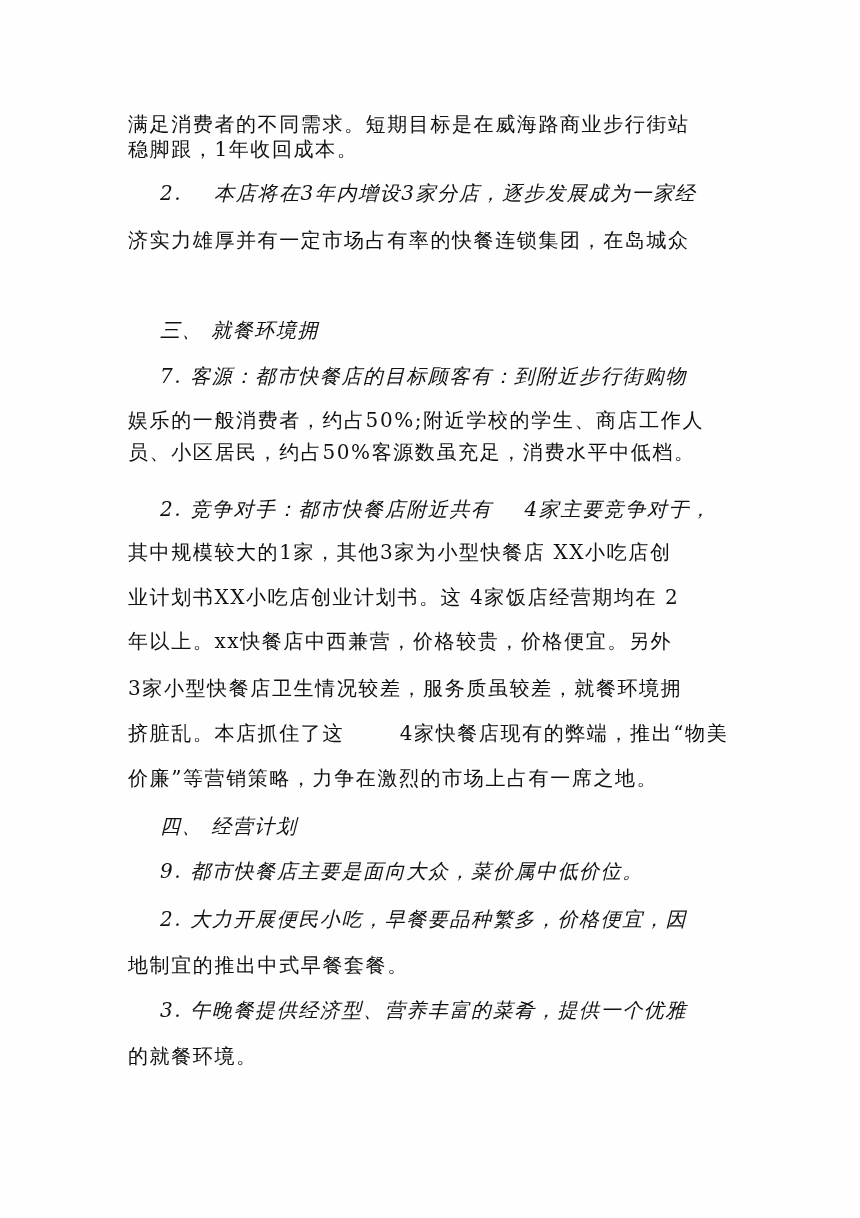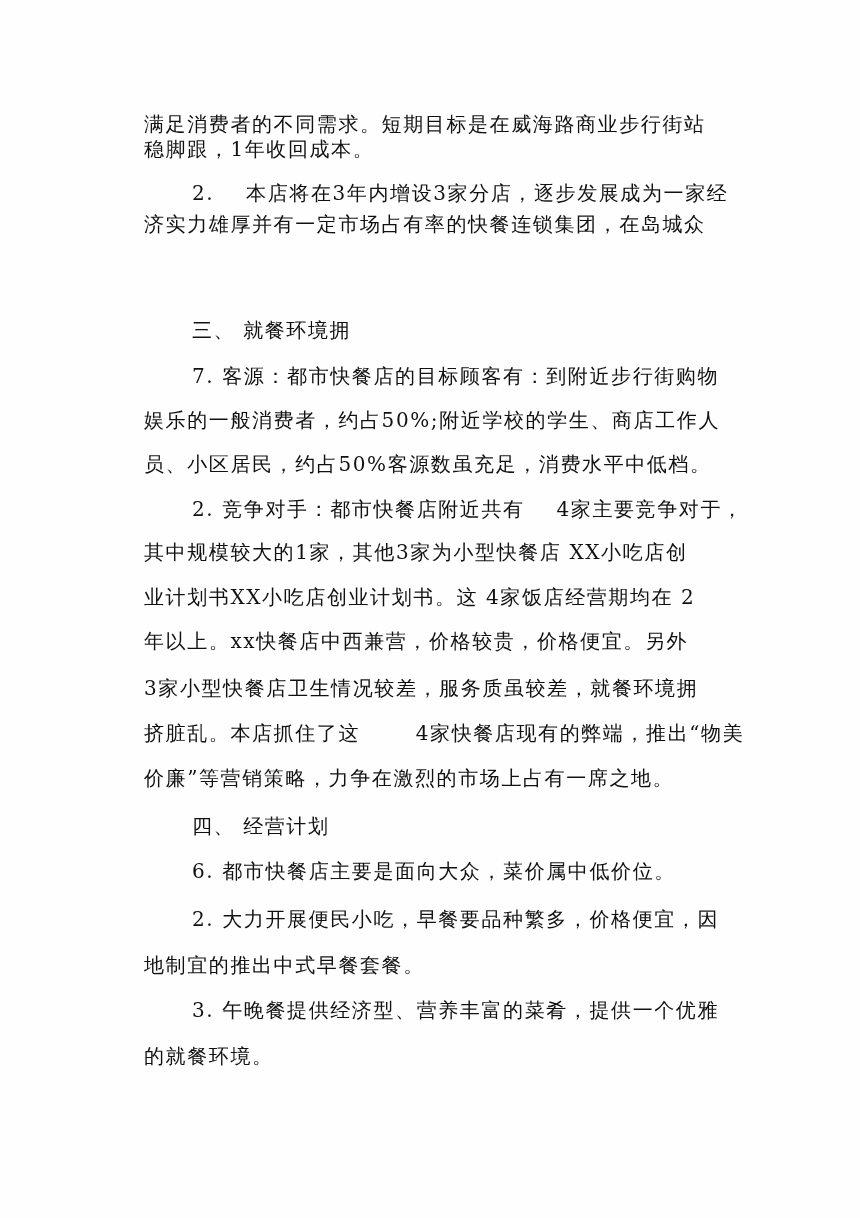"满足消费者的不同需求。短期目标是在威海路商业步行街站" .line { margin-left: 16px -> none }
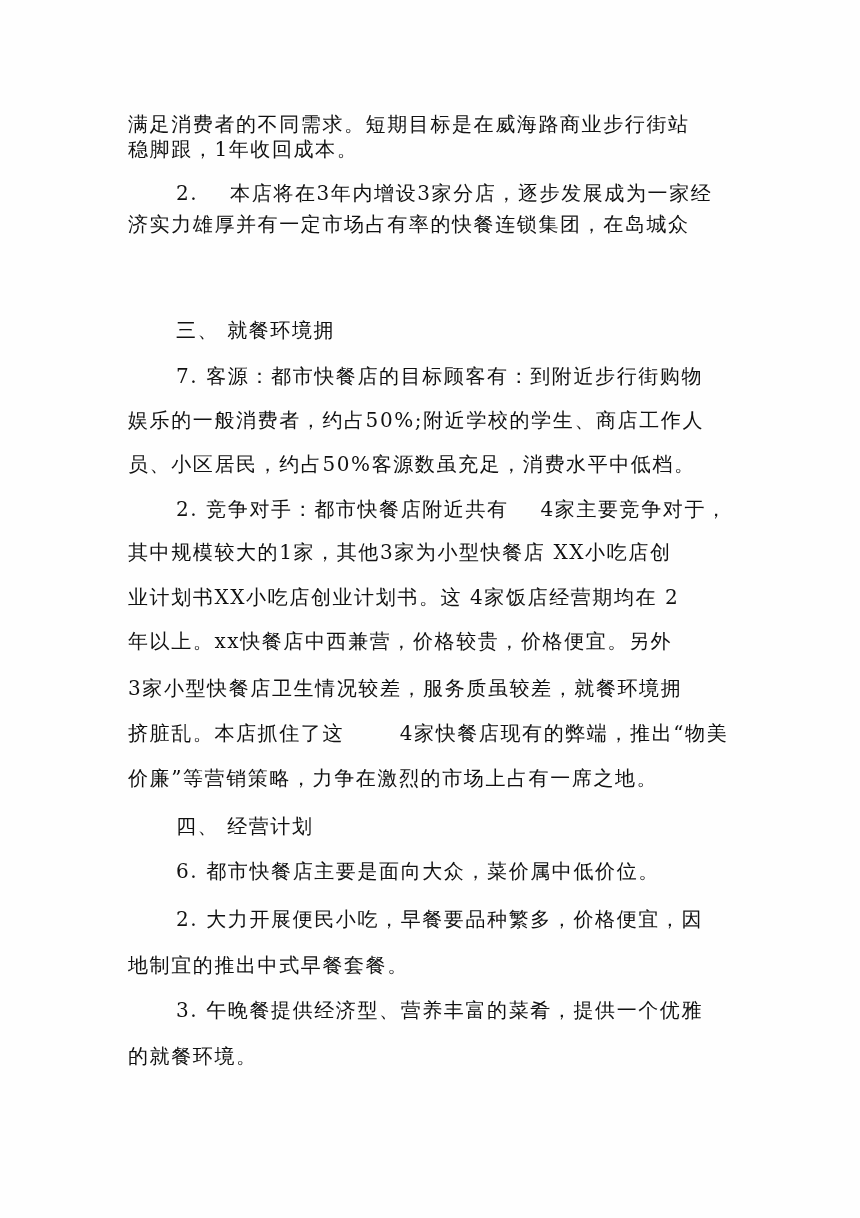"2. 本店将在3年内增设3家分店，逐步发展成为一家经" .ind { font-style: none -> italic; left: 176px -> 160px }
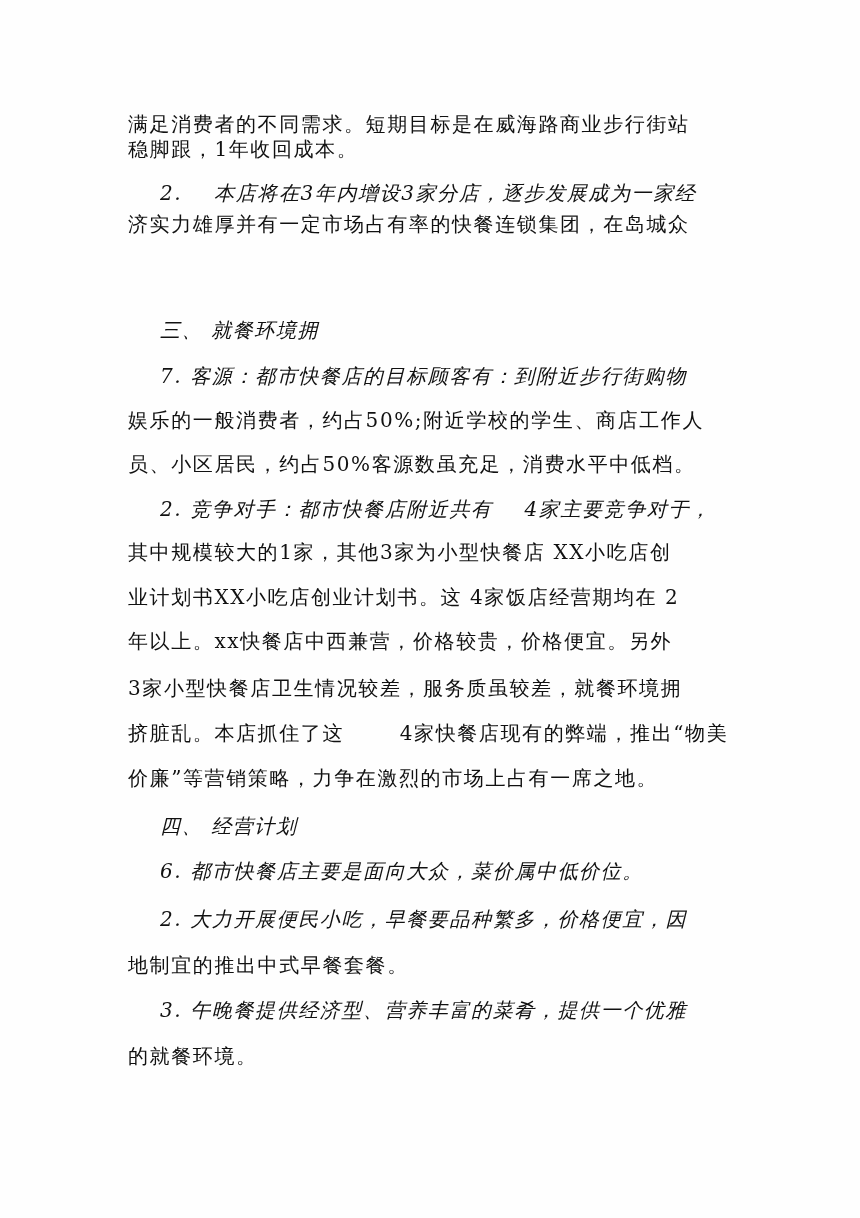"济实力雄厚并有一定市场占有率的快餐连锁集团，在岛城众" div.line { top: 212px -> 228px }
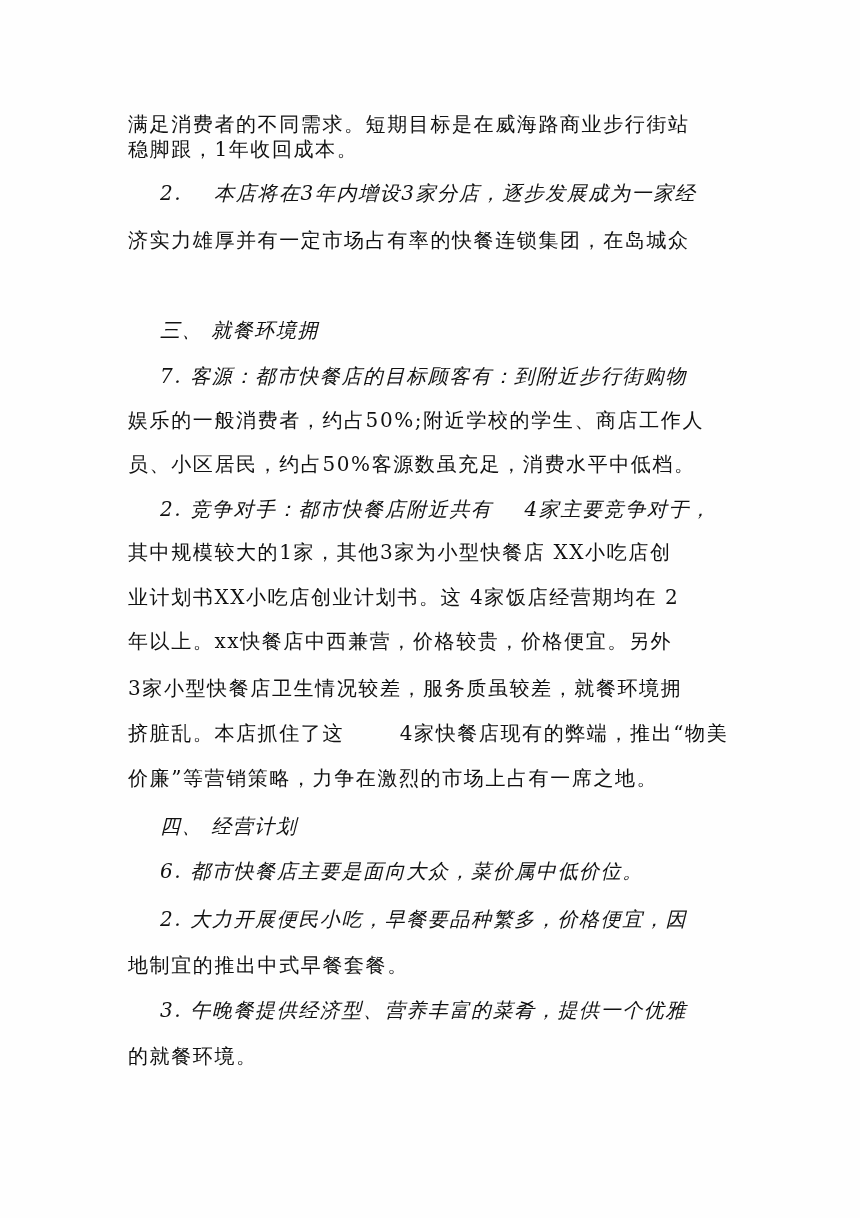"员、小区居民，约占50%客源数虽充足，消费水平中低档。" div.line { top: 452px -> 440px }
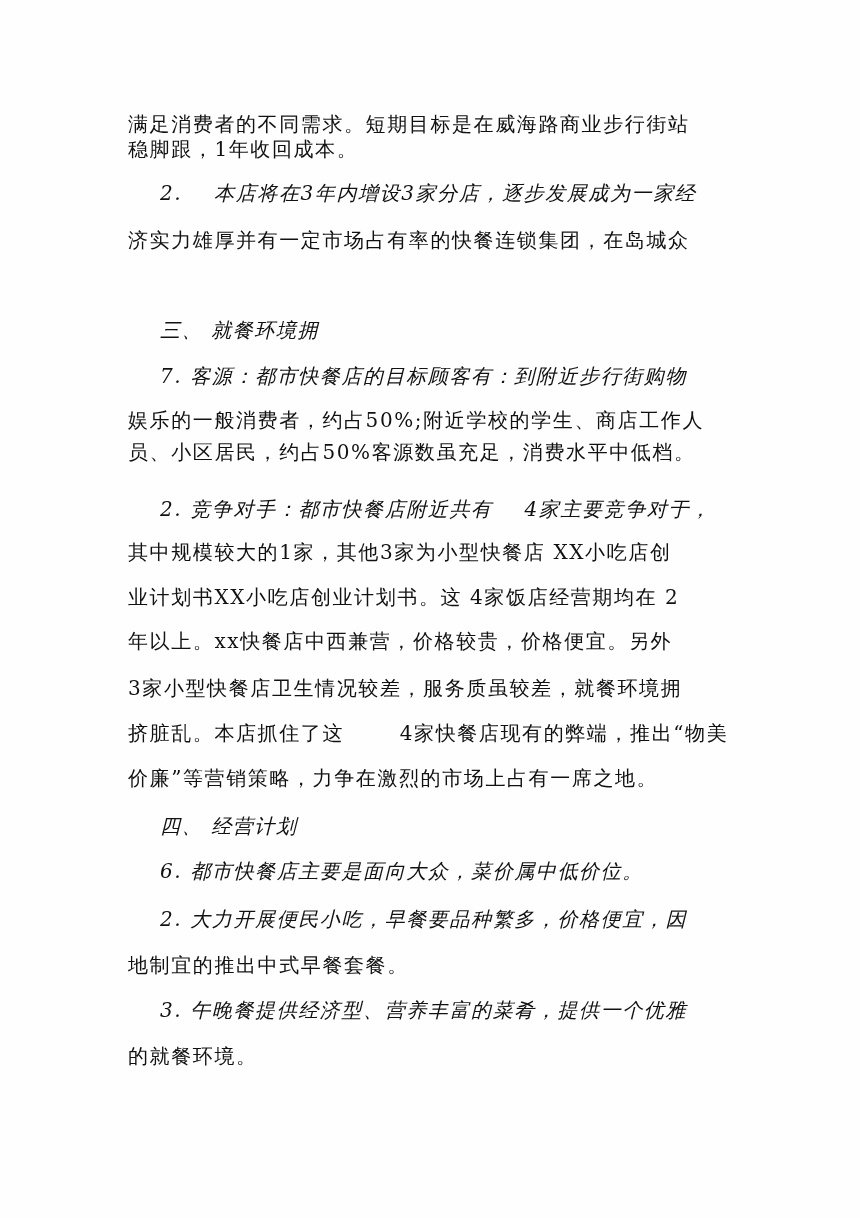"6. 都市快餐店主要是面向大众，菜价属中低价位。" div.line { text: 6 -> 9 }
